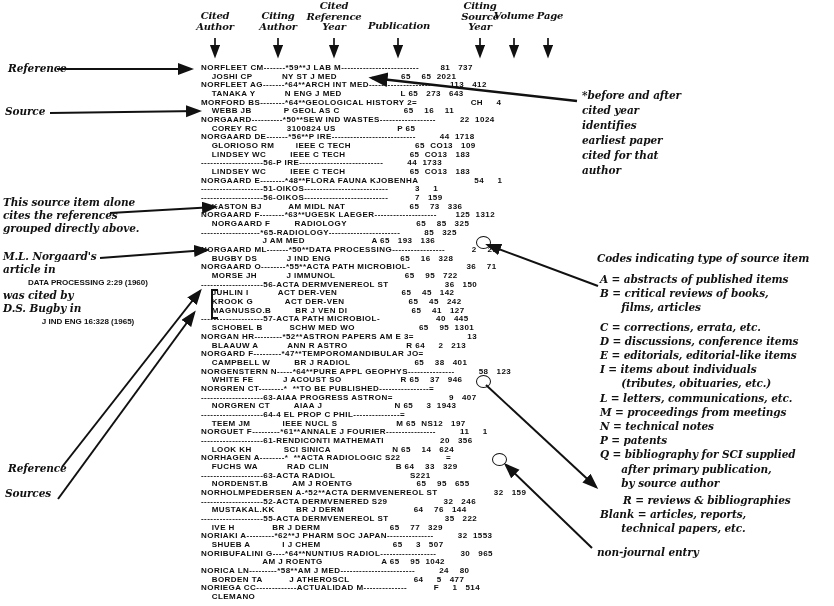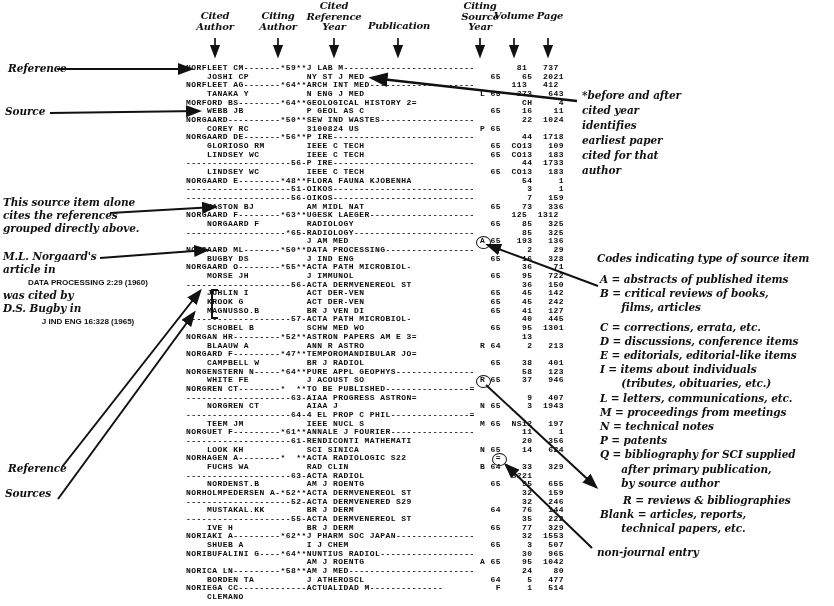"NORFLEET CM-------*59**J LAB" .idx { font-family: Liberation Mono, monospace -> Liberation Sans, sans-serif; left: 186px -> 201px }
